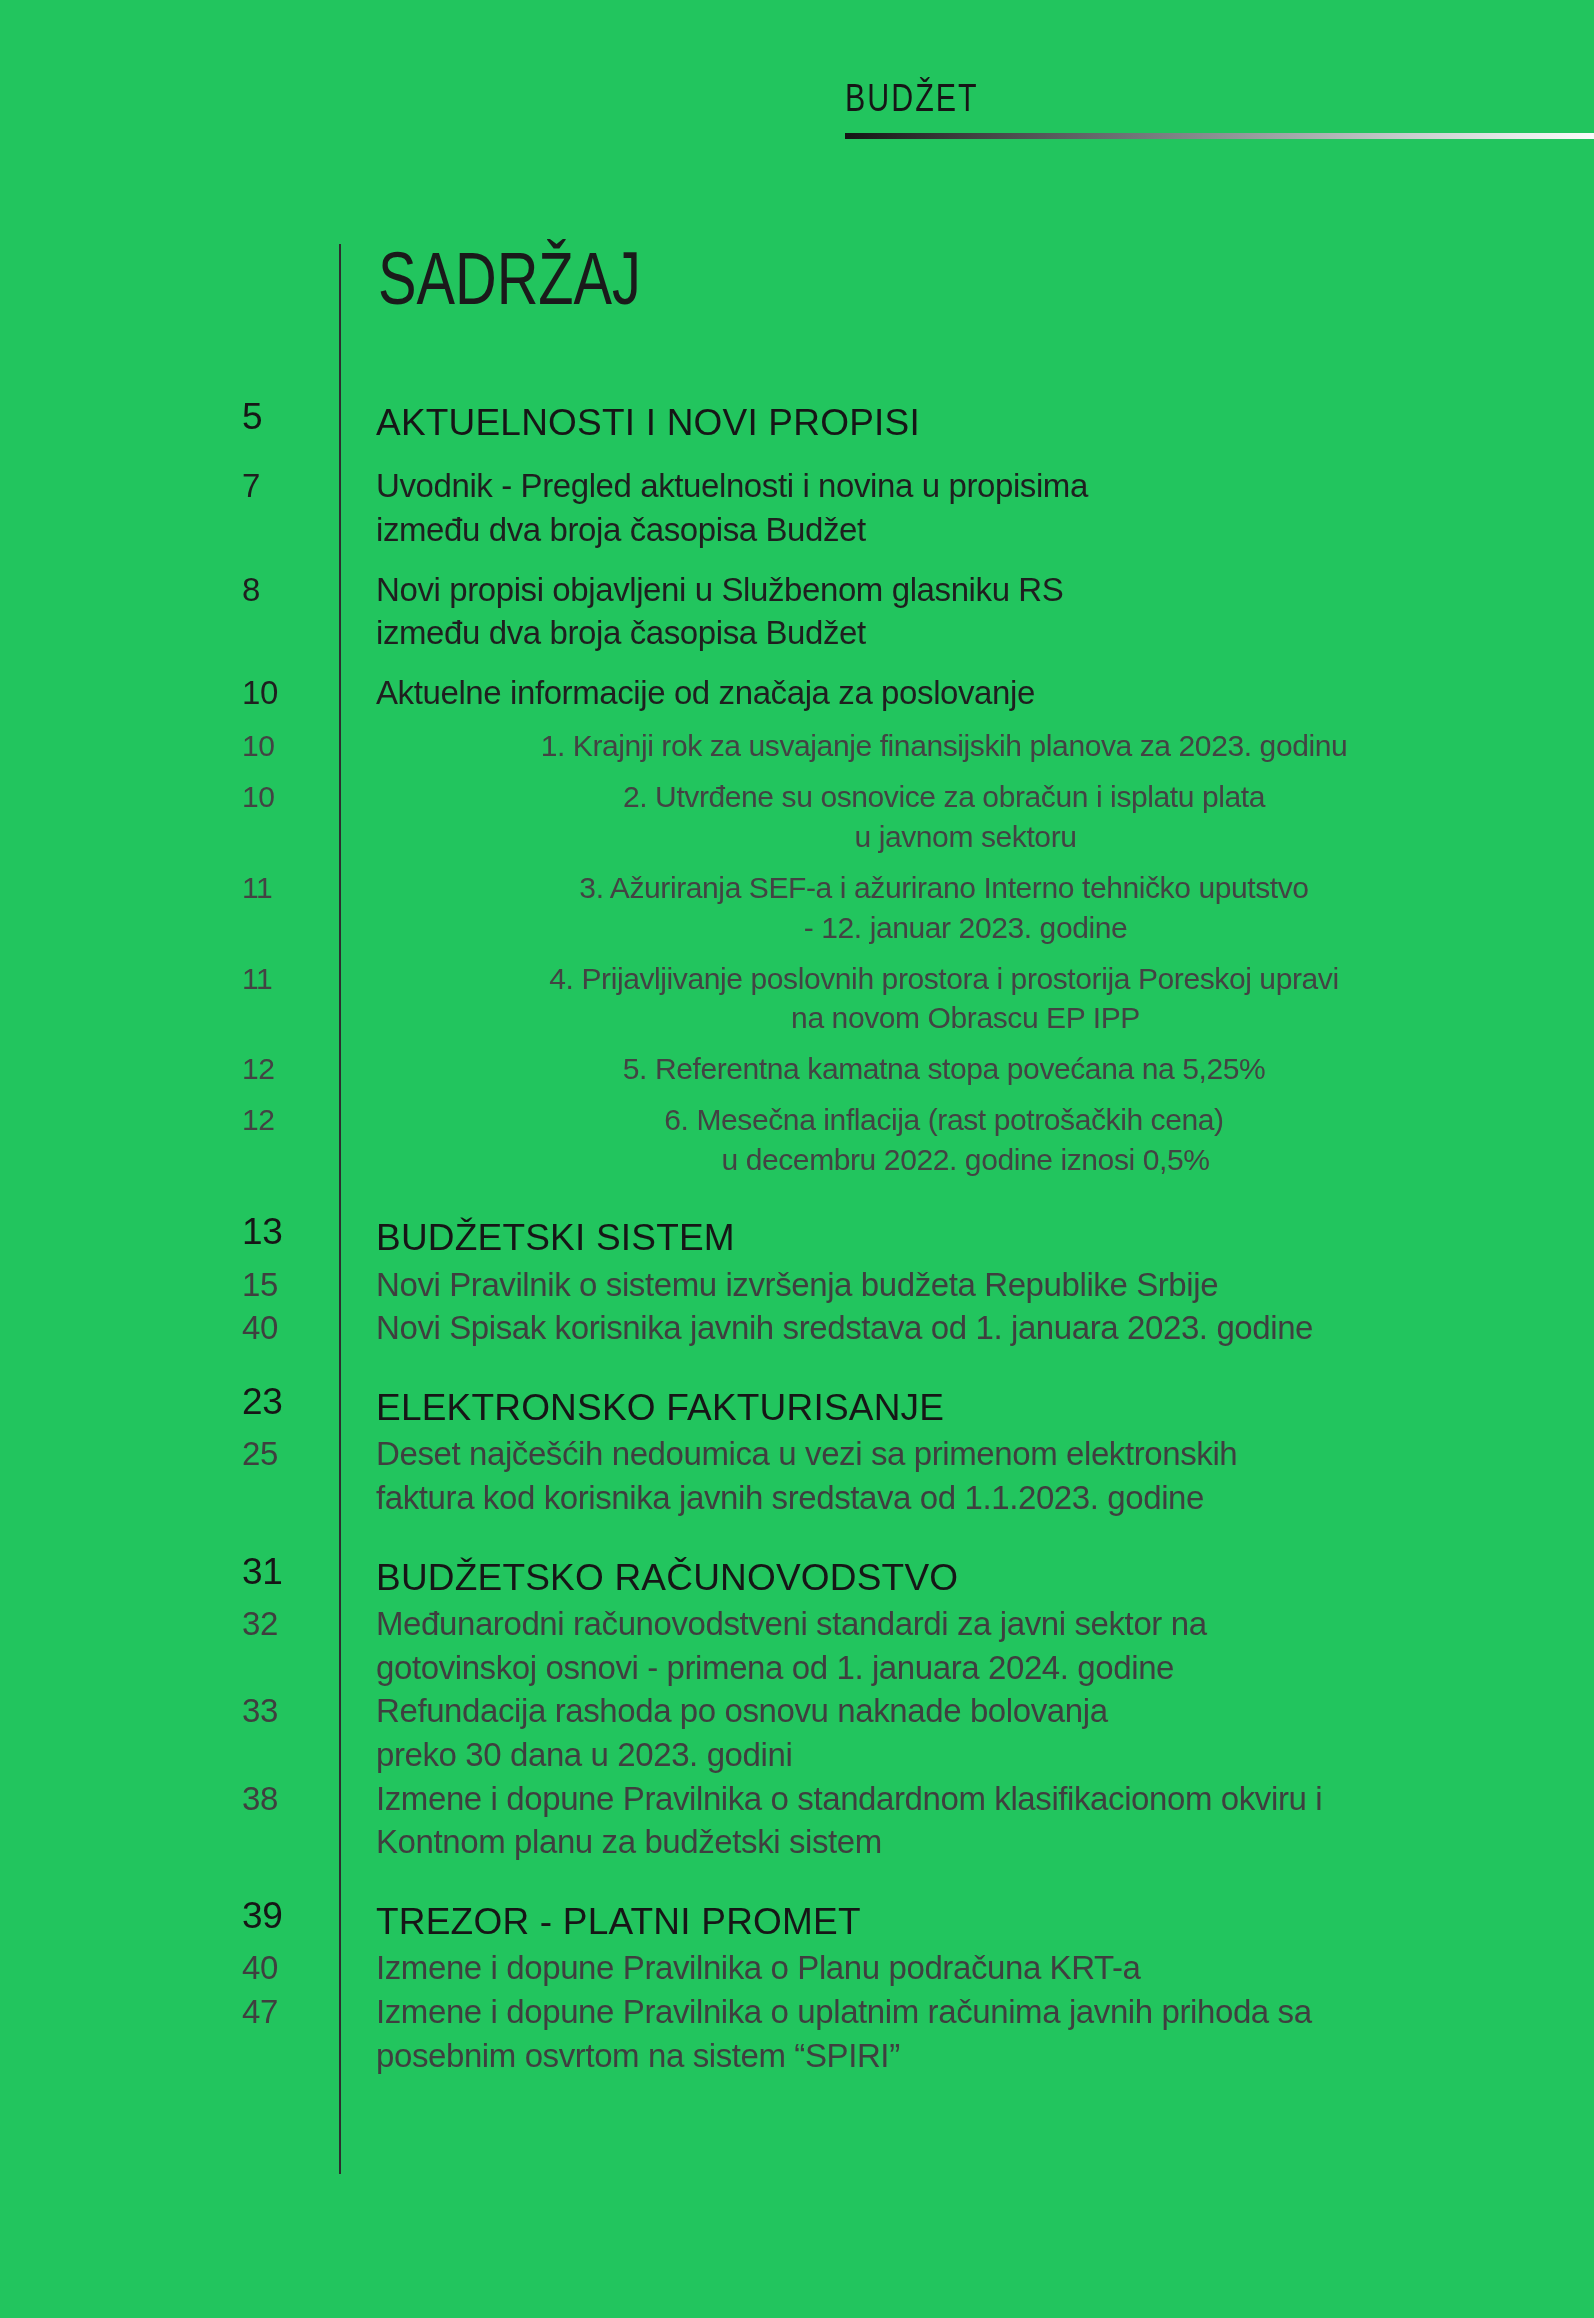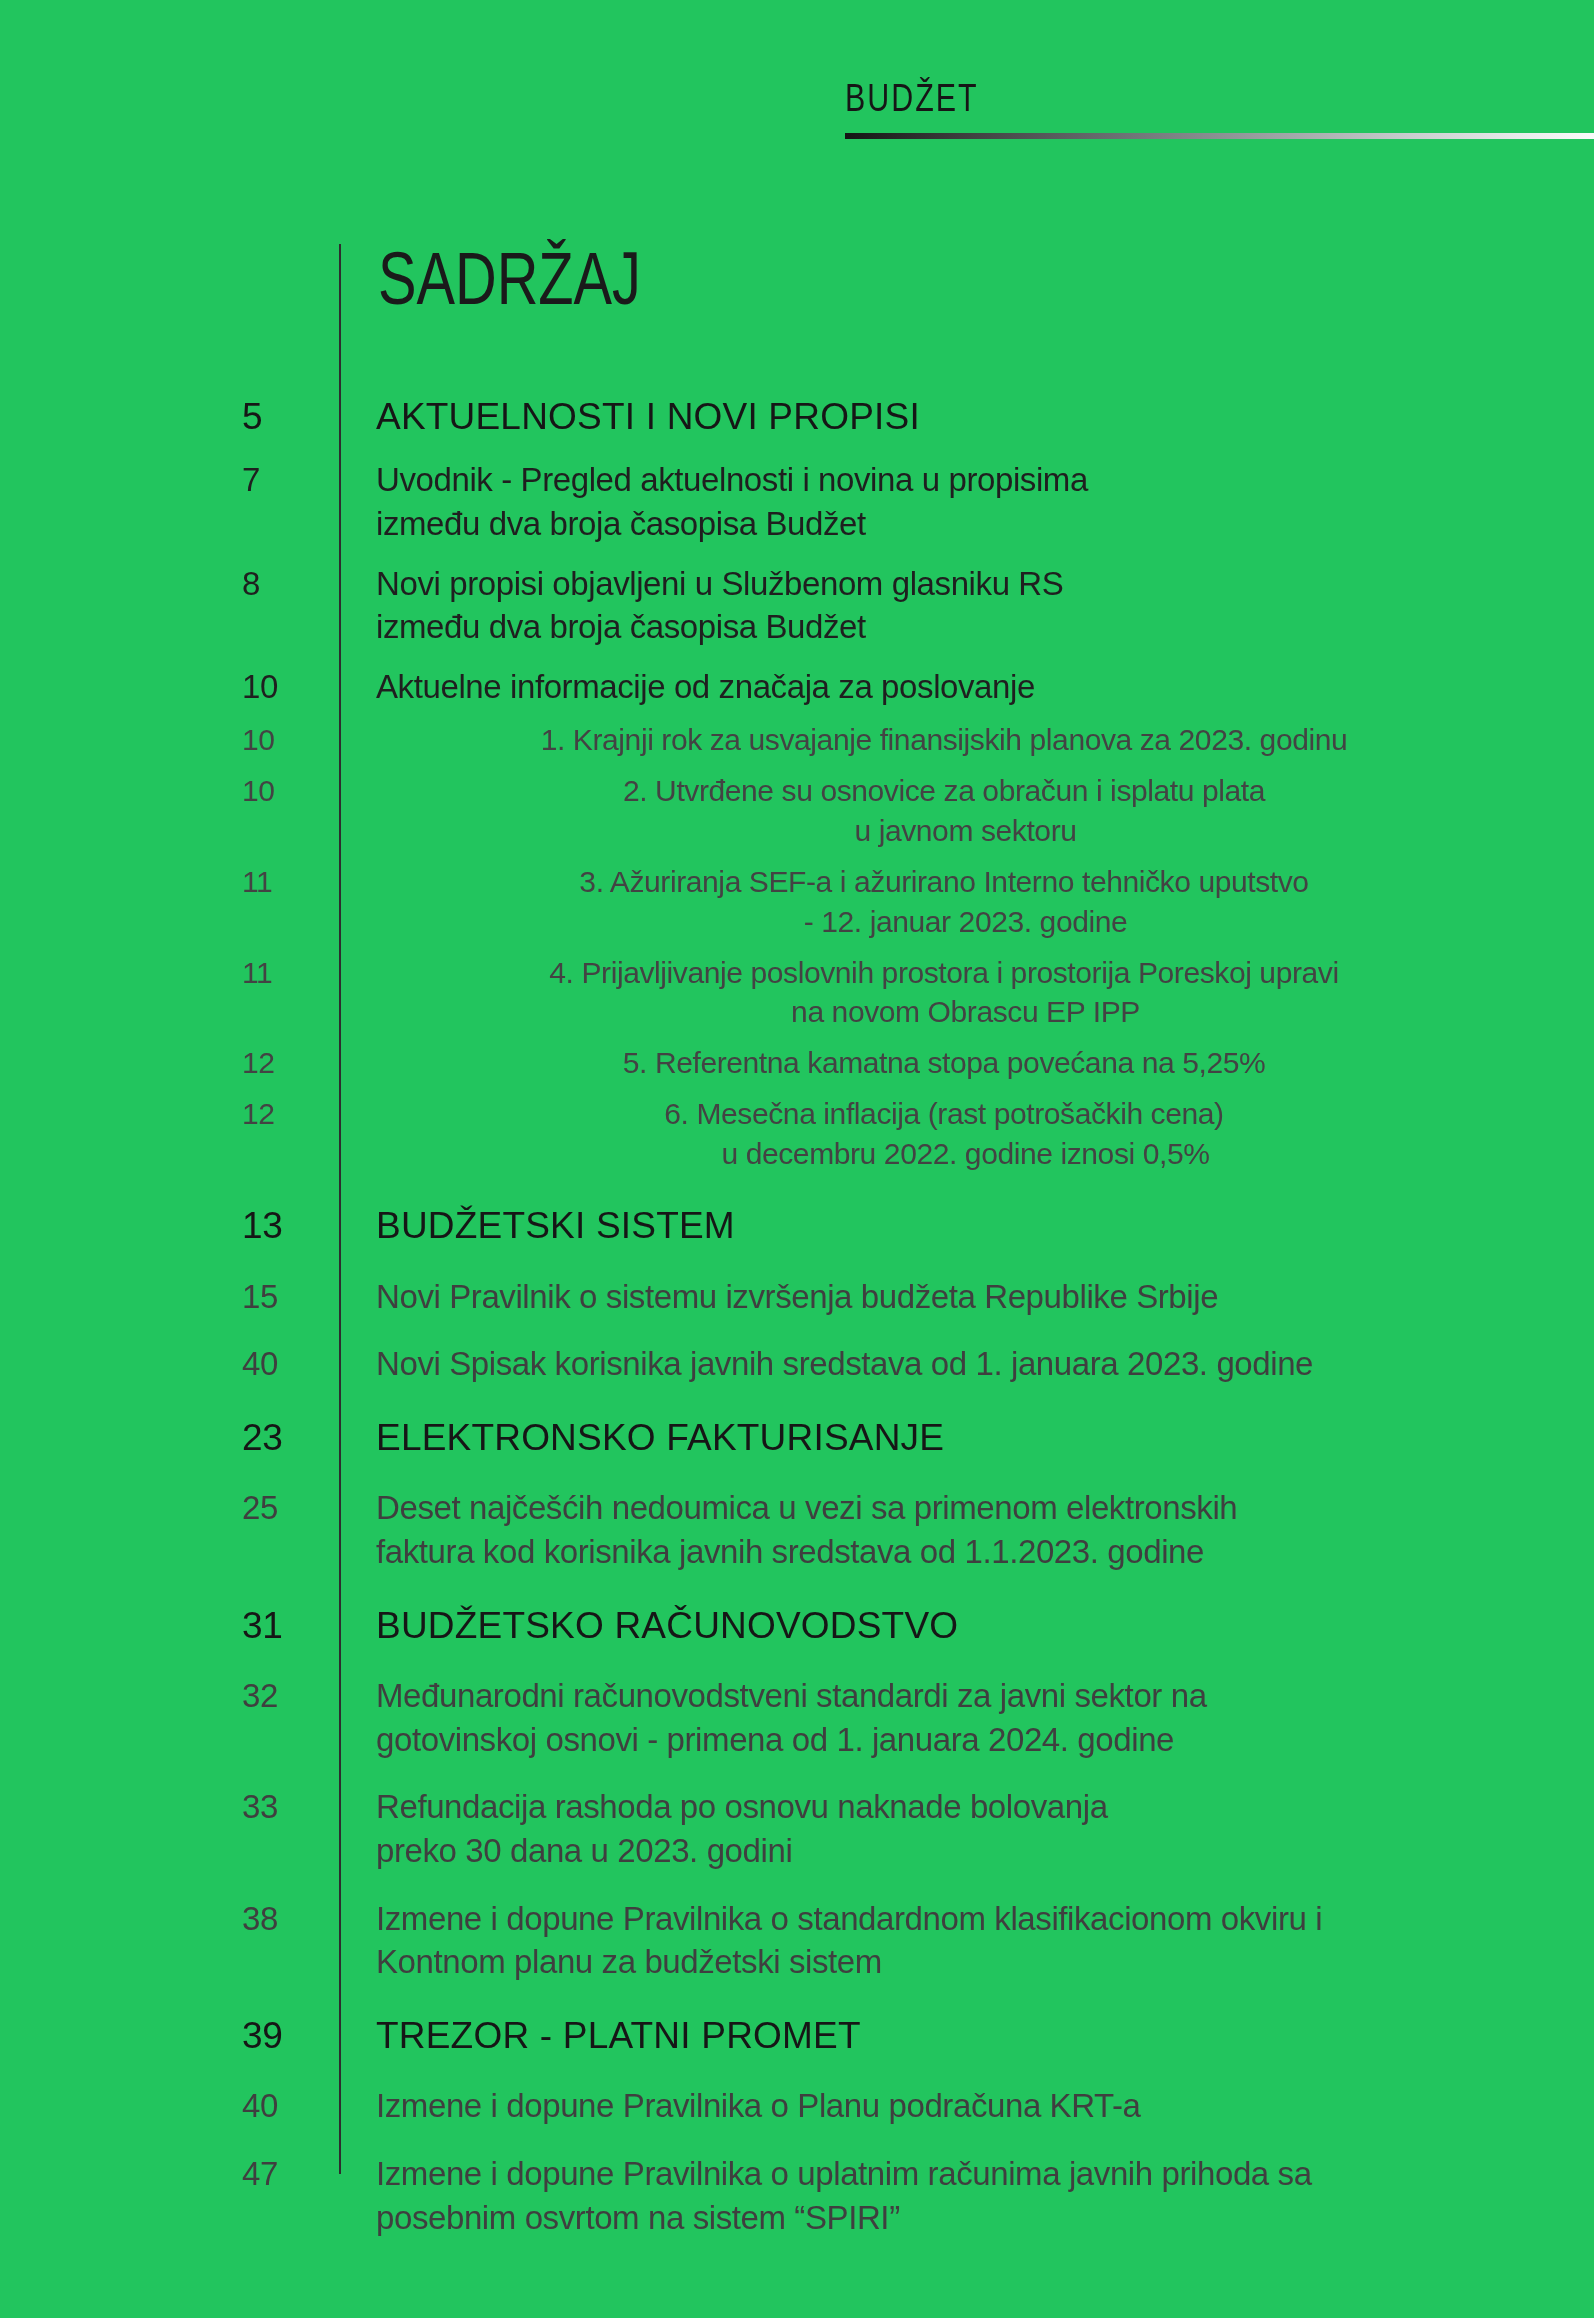"AKTUELNOSTI I NOVI PROPISI" .row.section .txt { margin-top: none -> 6px }
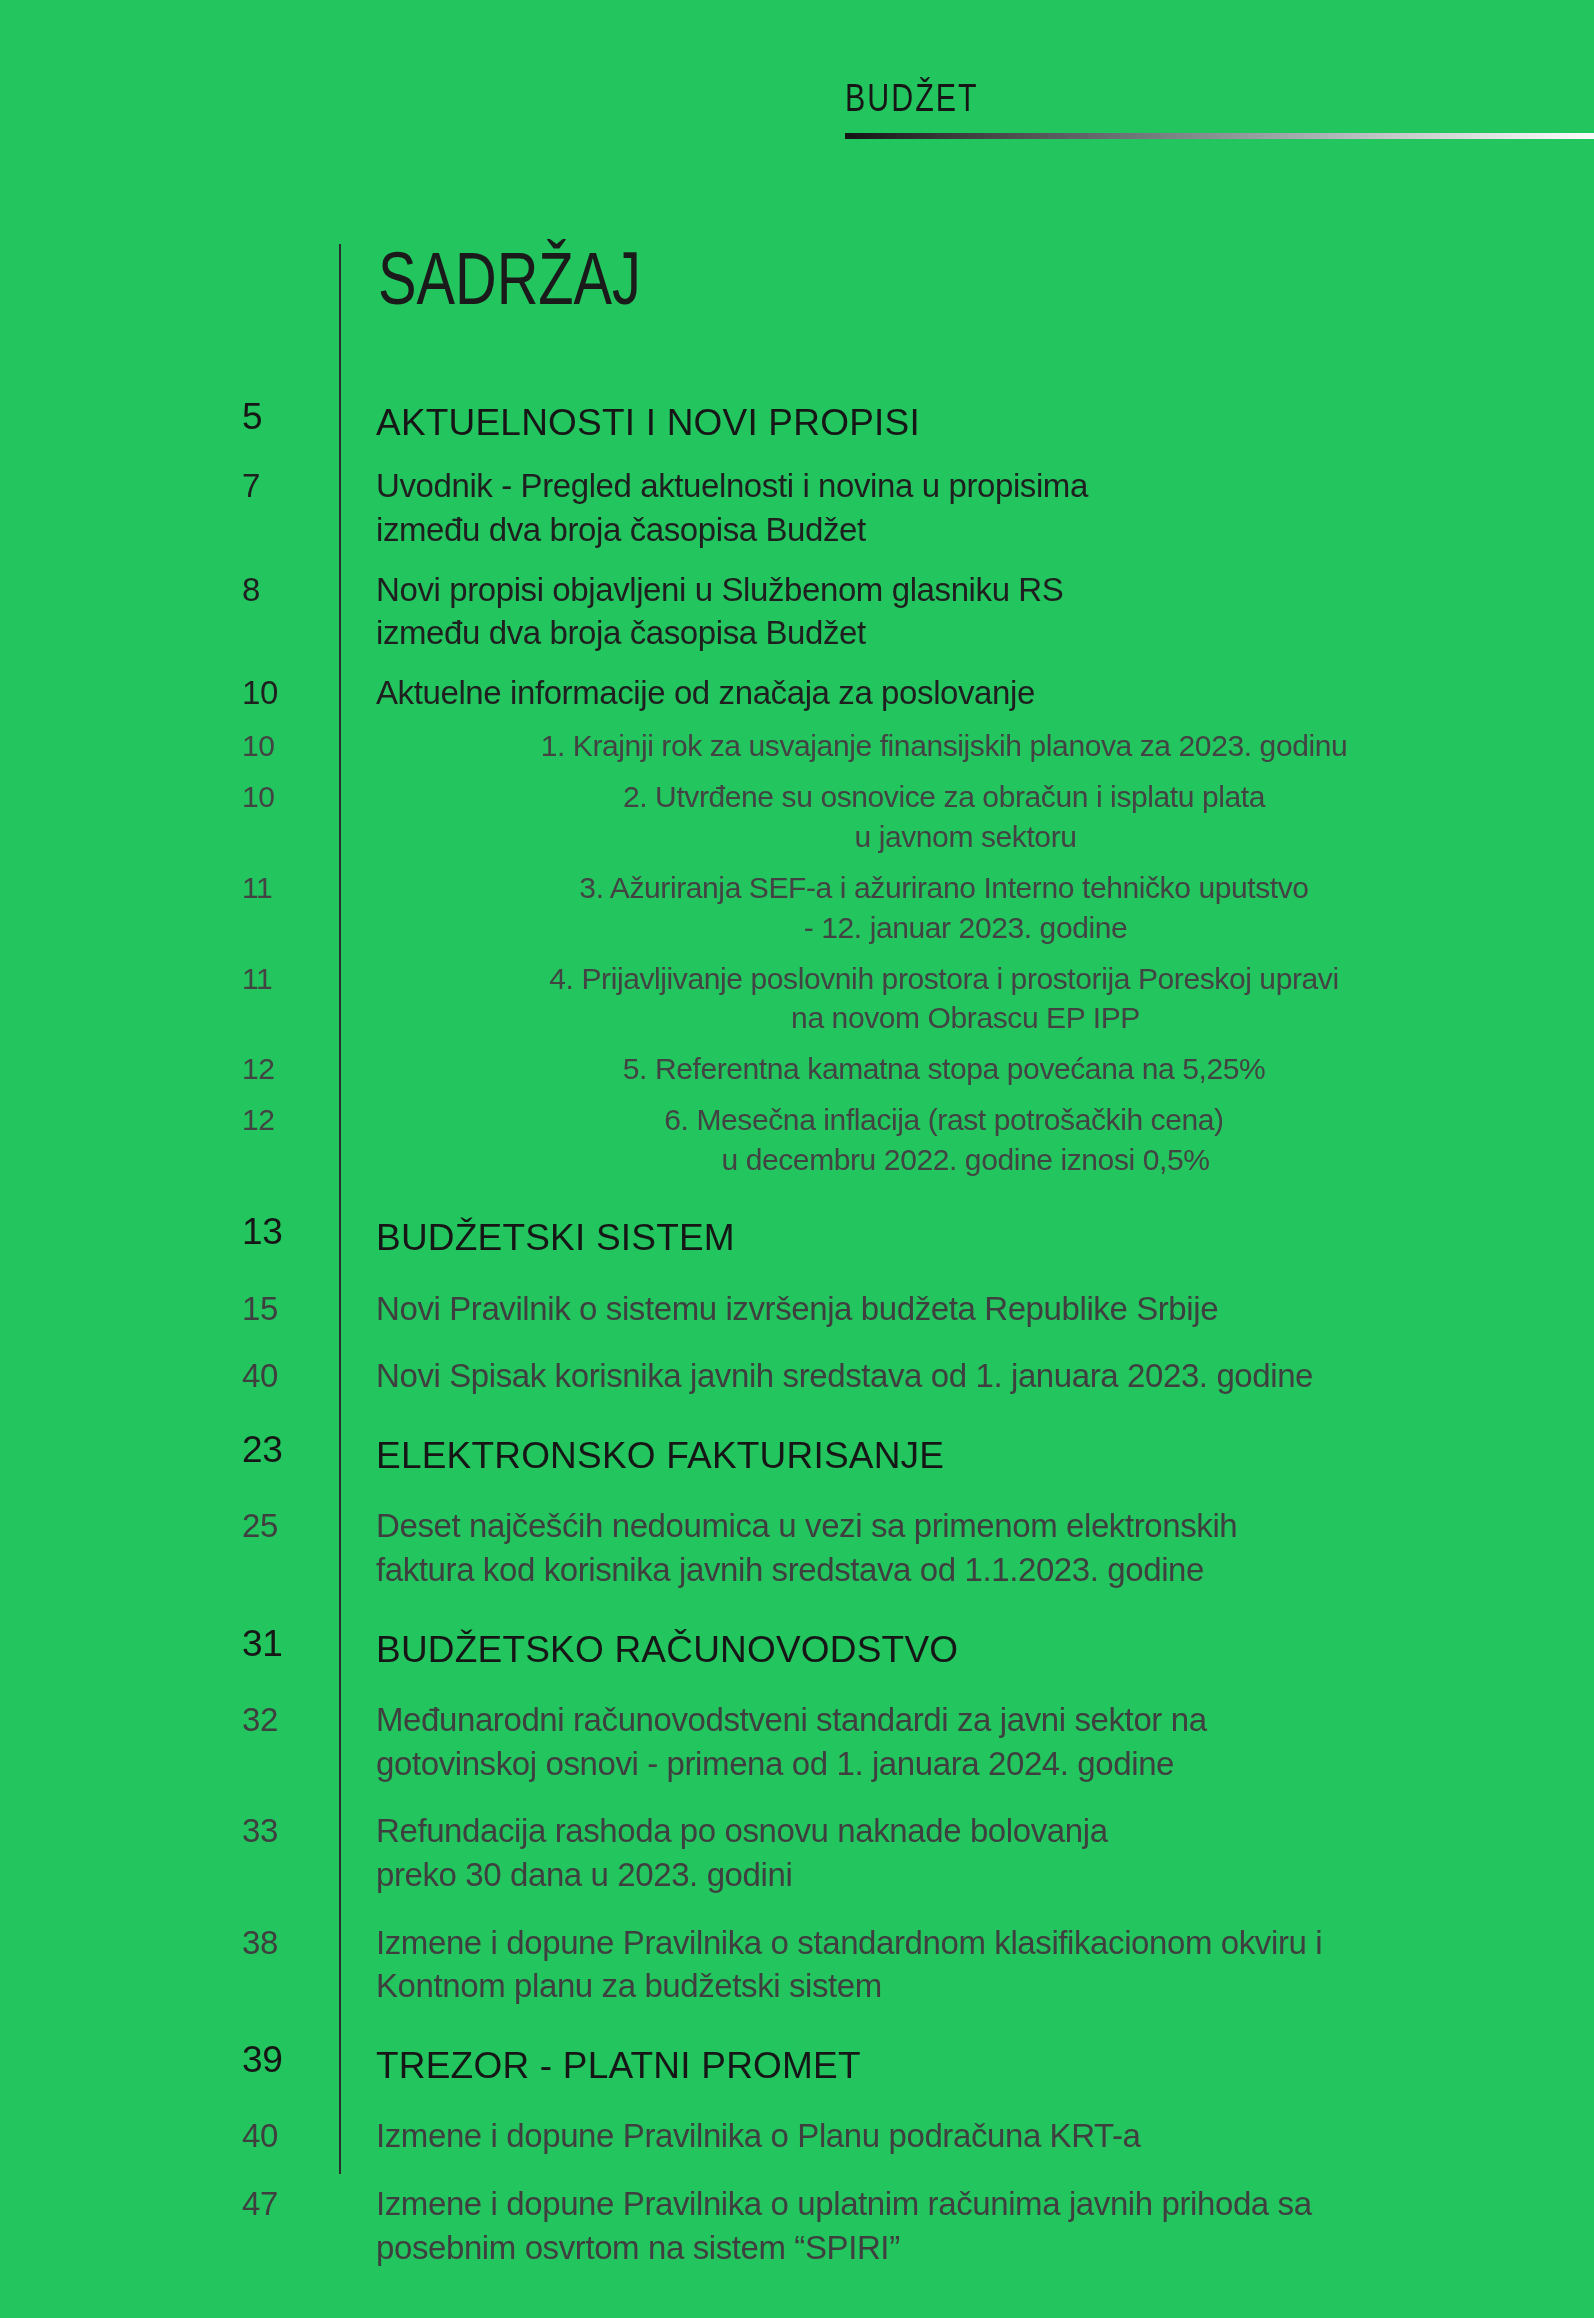"15" .row.article { margin-top: 24px -> 0 }
